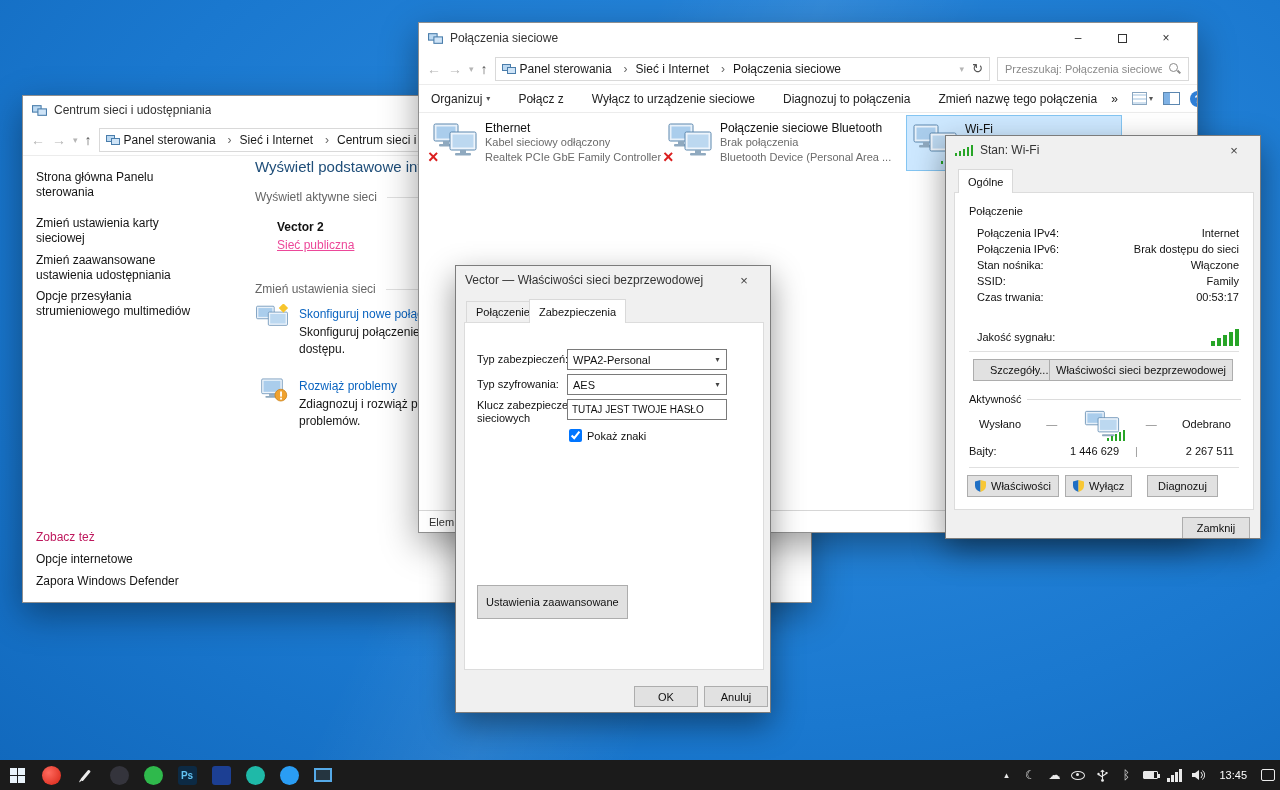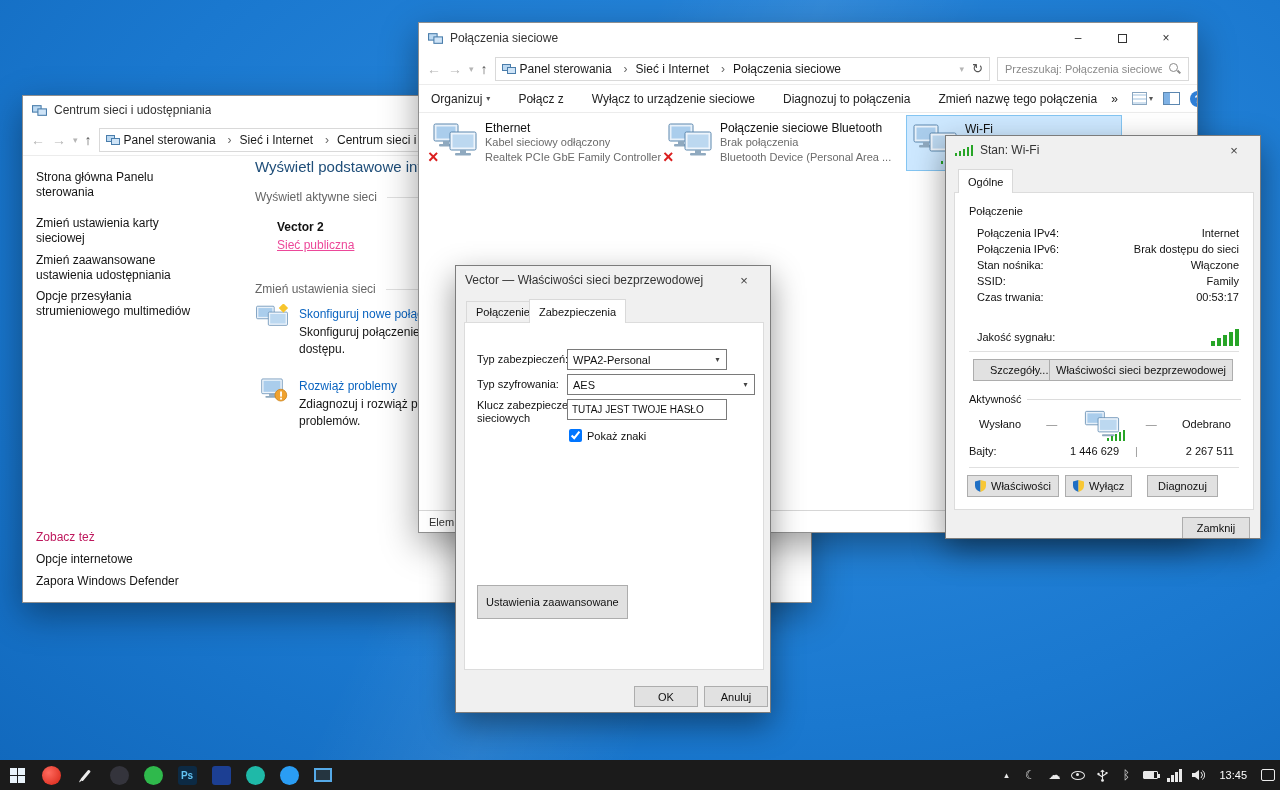"AES" div.combo { width: 188px -> 160px }
